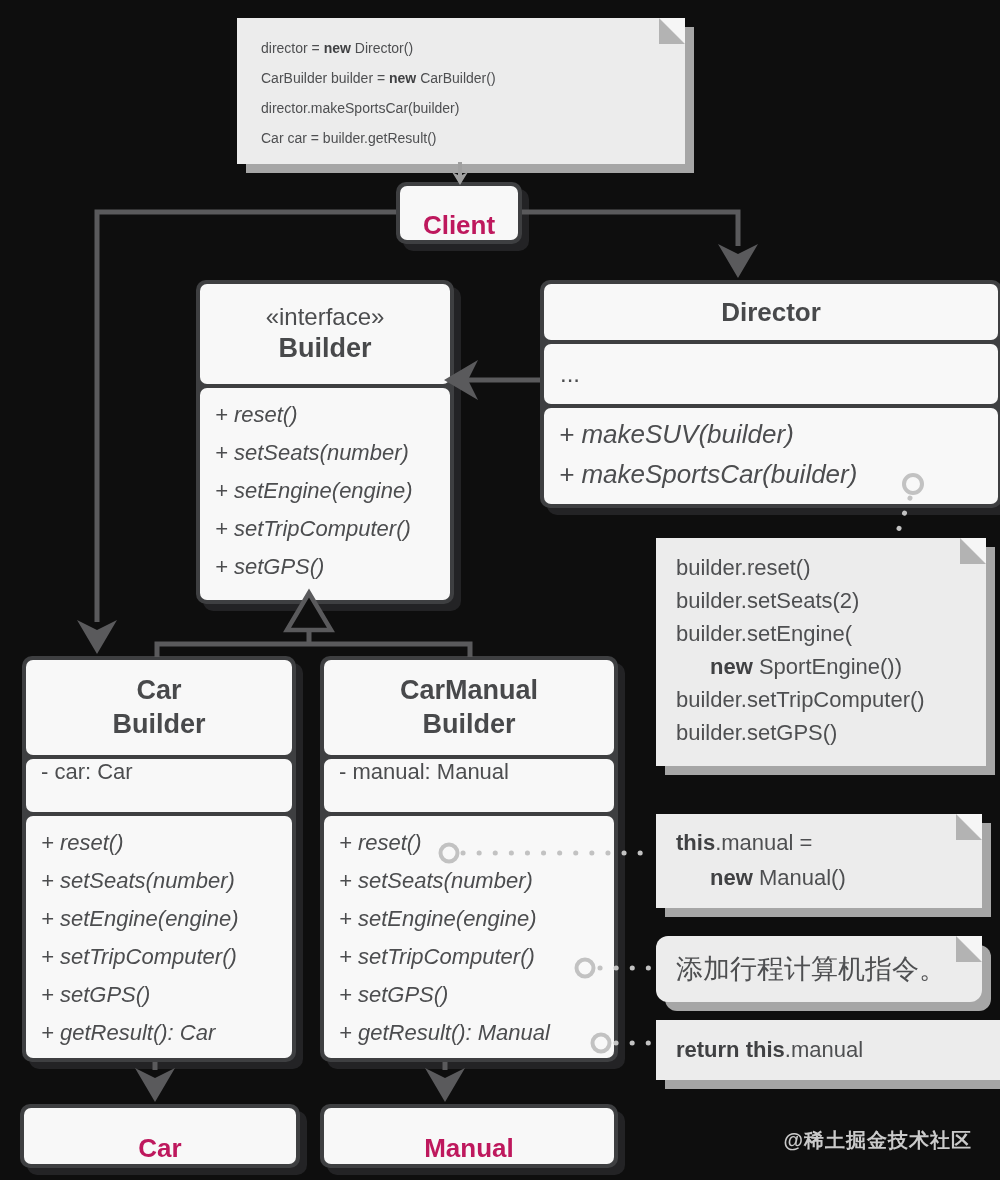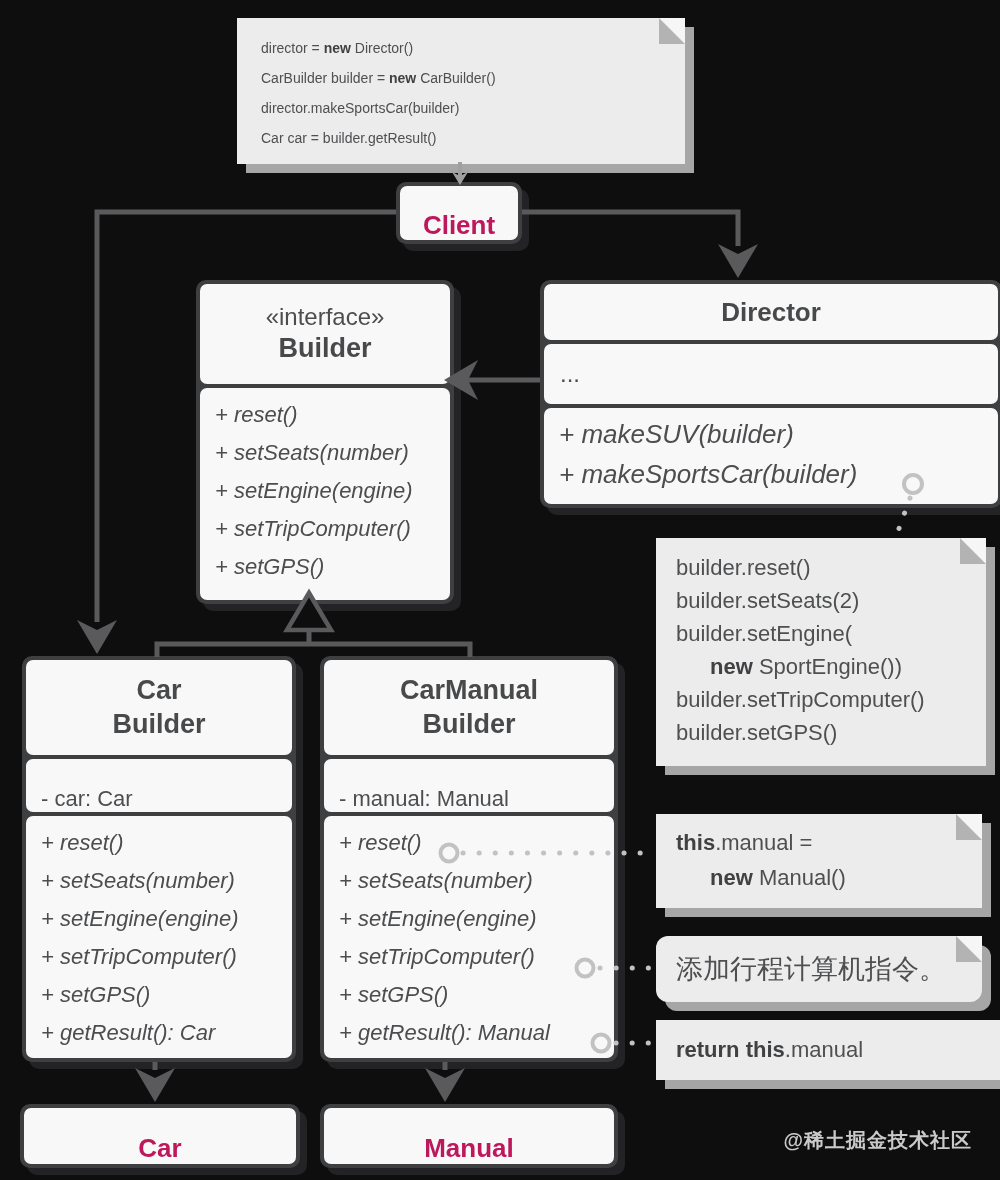"- car: Car" .builder-cls .fields { align-items: flex-end -> flex-start }
